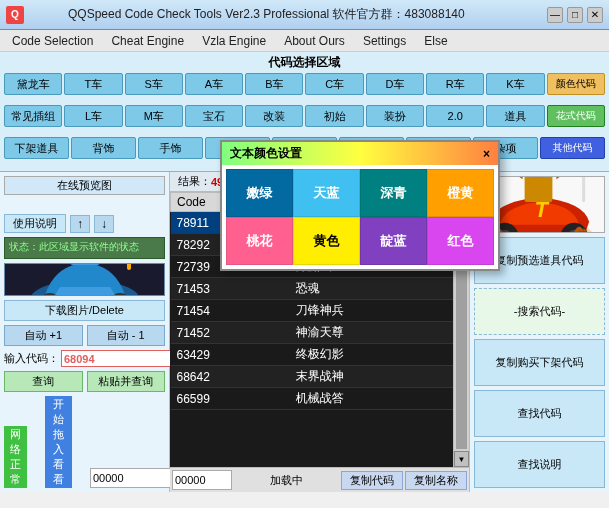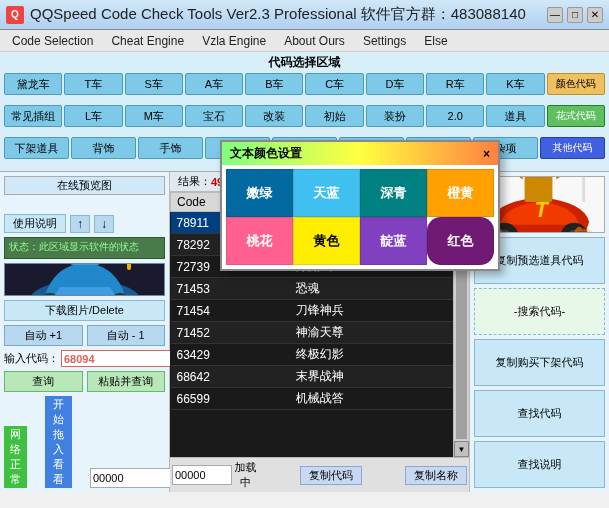"QQSpeed Code Check Tools Ver2.3" #title-text { font-size: 15px -> 12px; margin-left: none -> 38px }
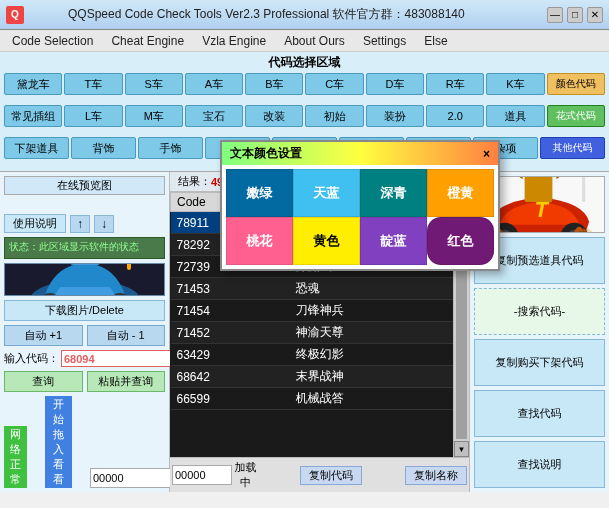"红色" div.color-cell { background: #701a75 -> #d946ef; border-radius: 14px -> none }
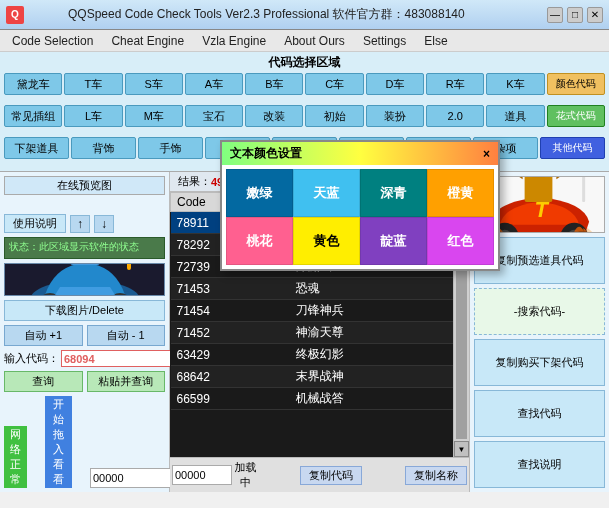"复制代码" .bottom-btn { margin-left: 41px -> none }
